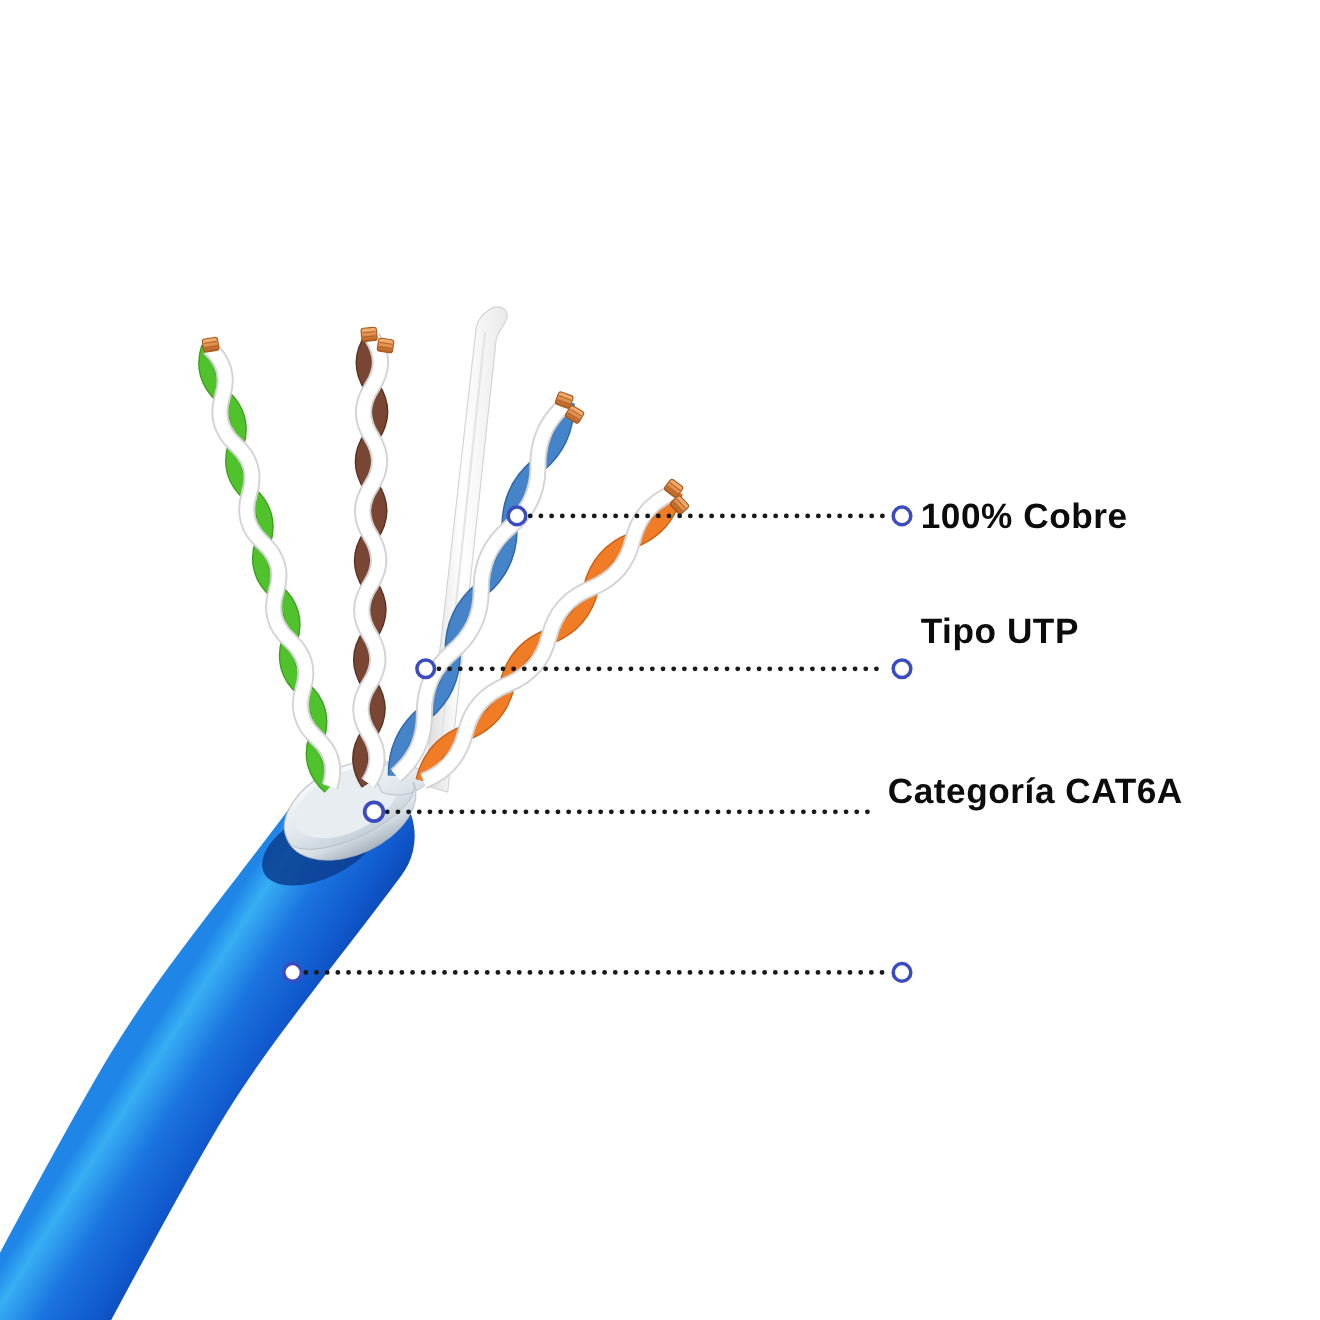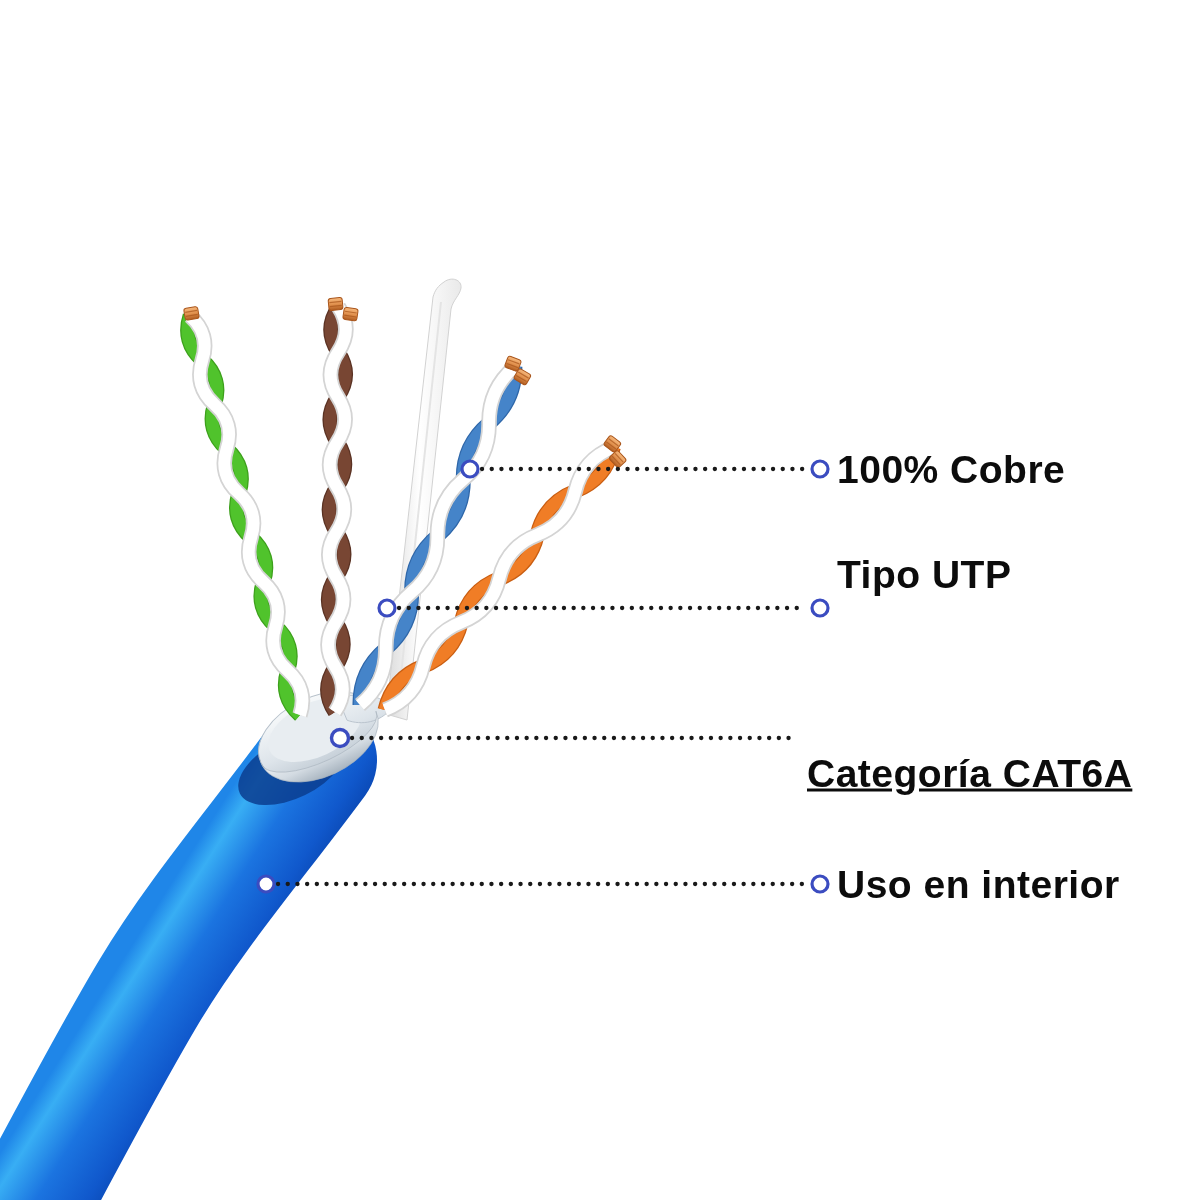"100% Cobre" .ann-label { font-size: 39px -> 32px }
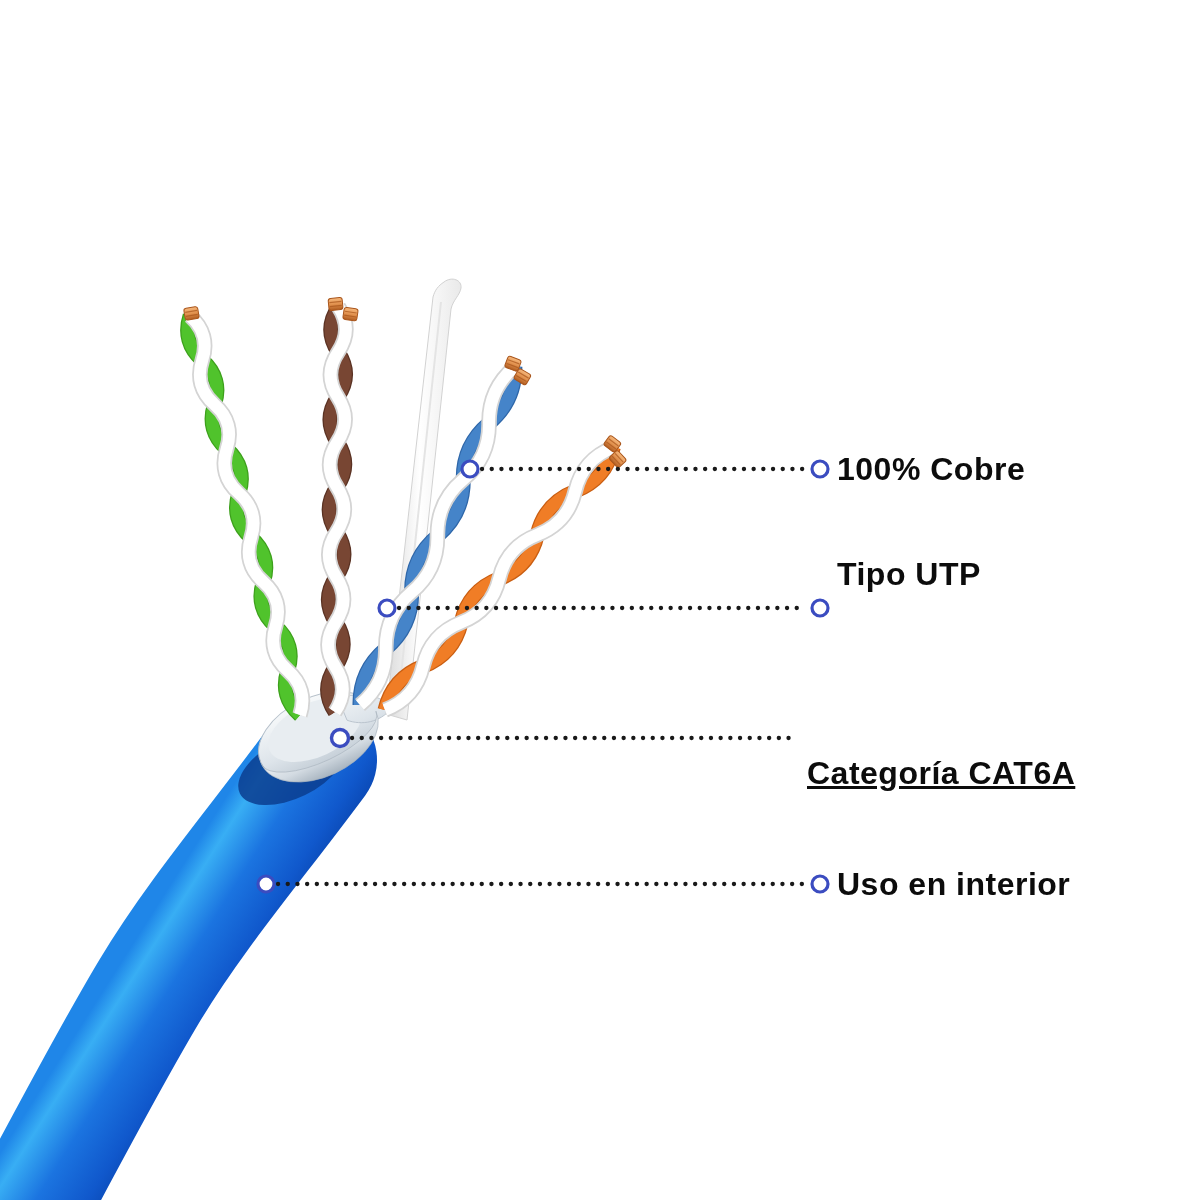"Categoría CAT6A" div.ann-label { text-decoration: underline -> none; top: 773px -> 719px }
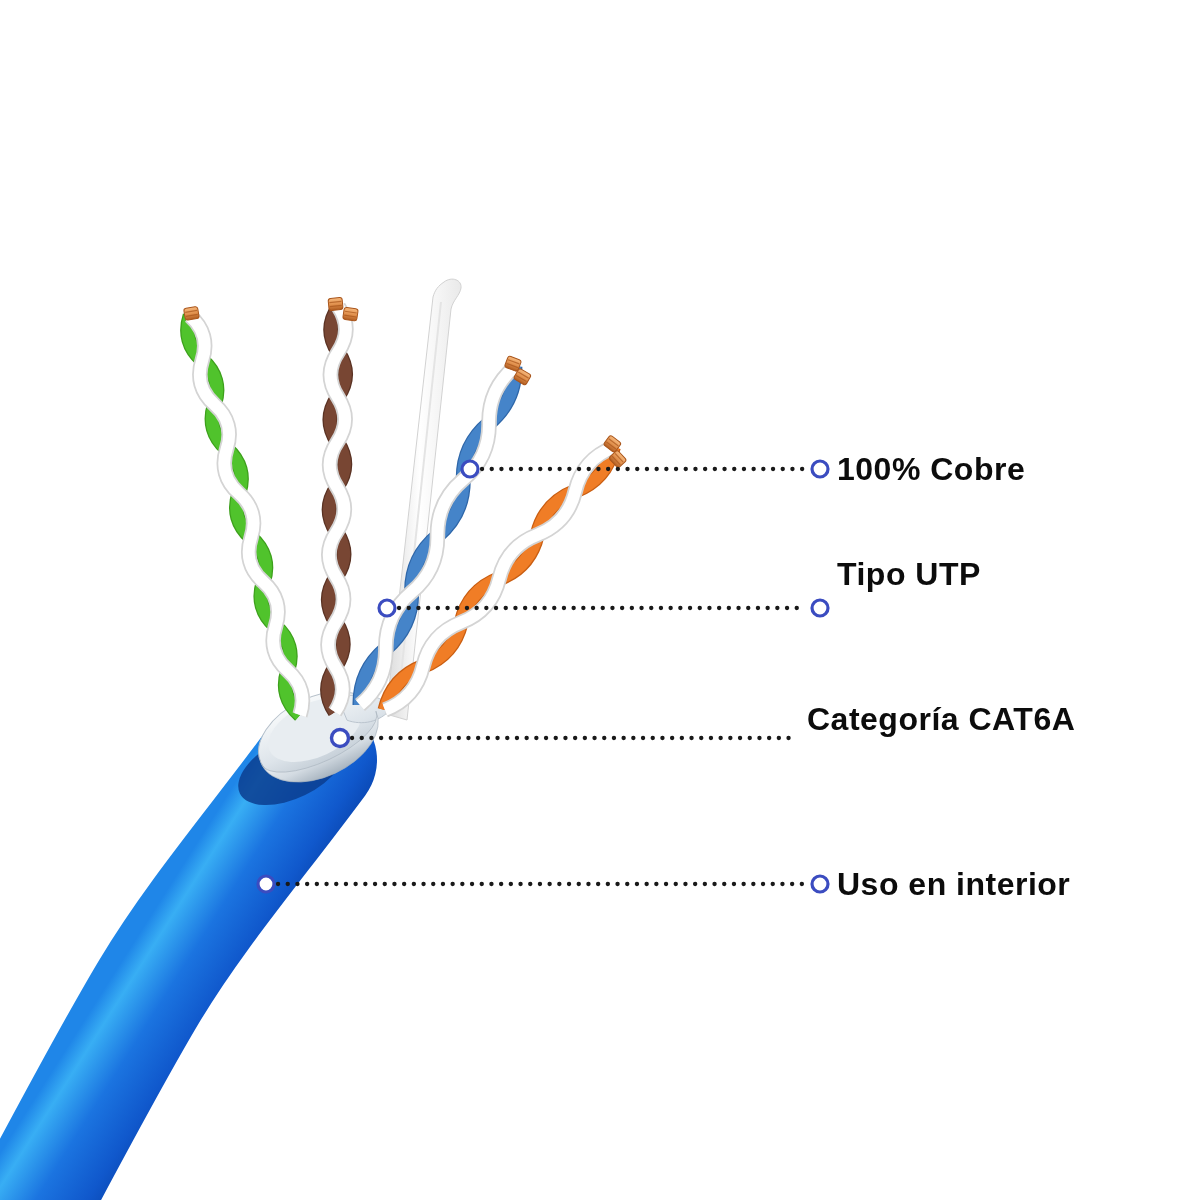"Uso en interior" div.ann-label { html: <div>Uso en interior</div> -> none }
